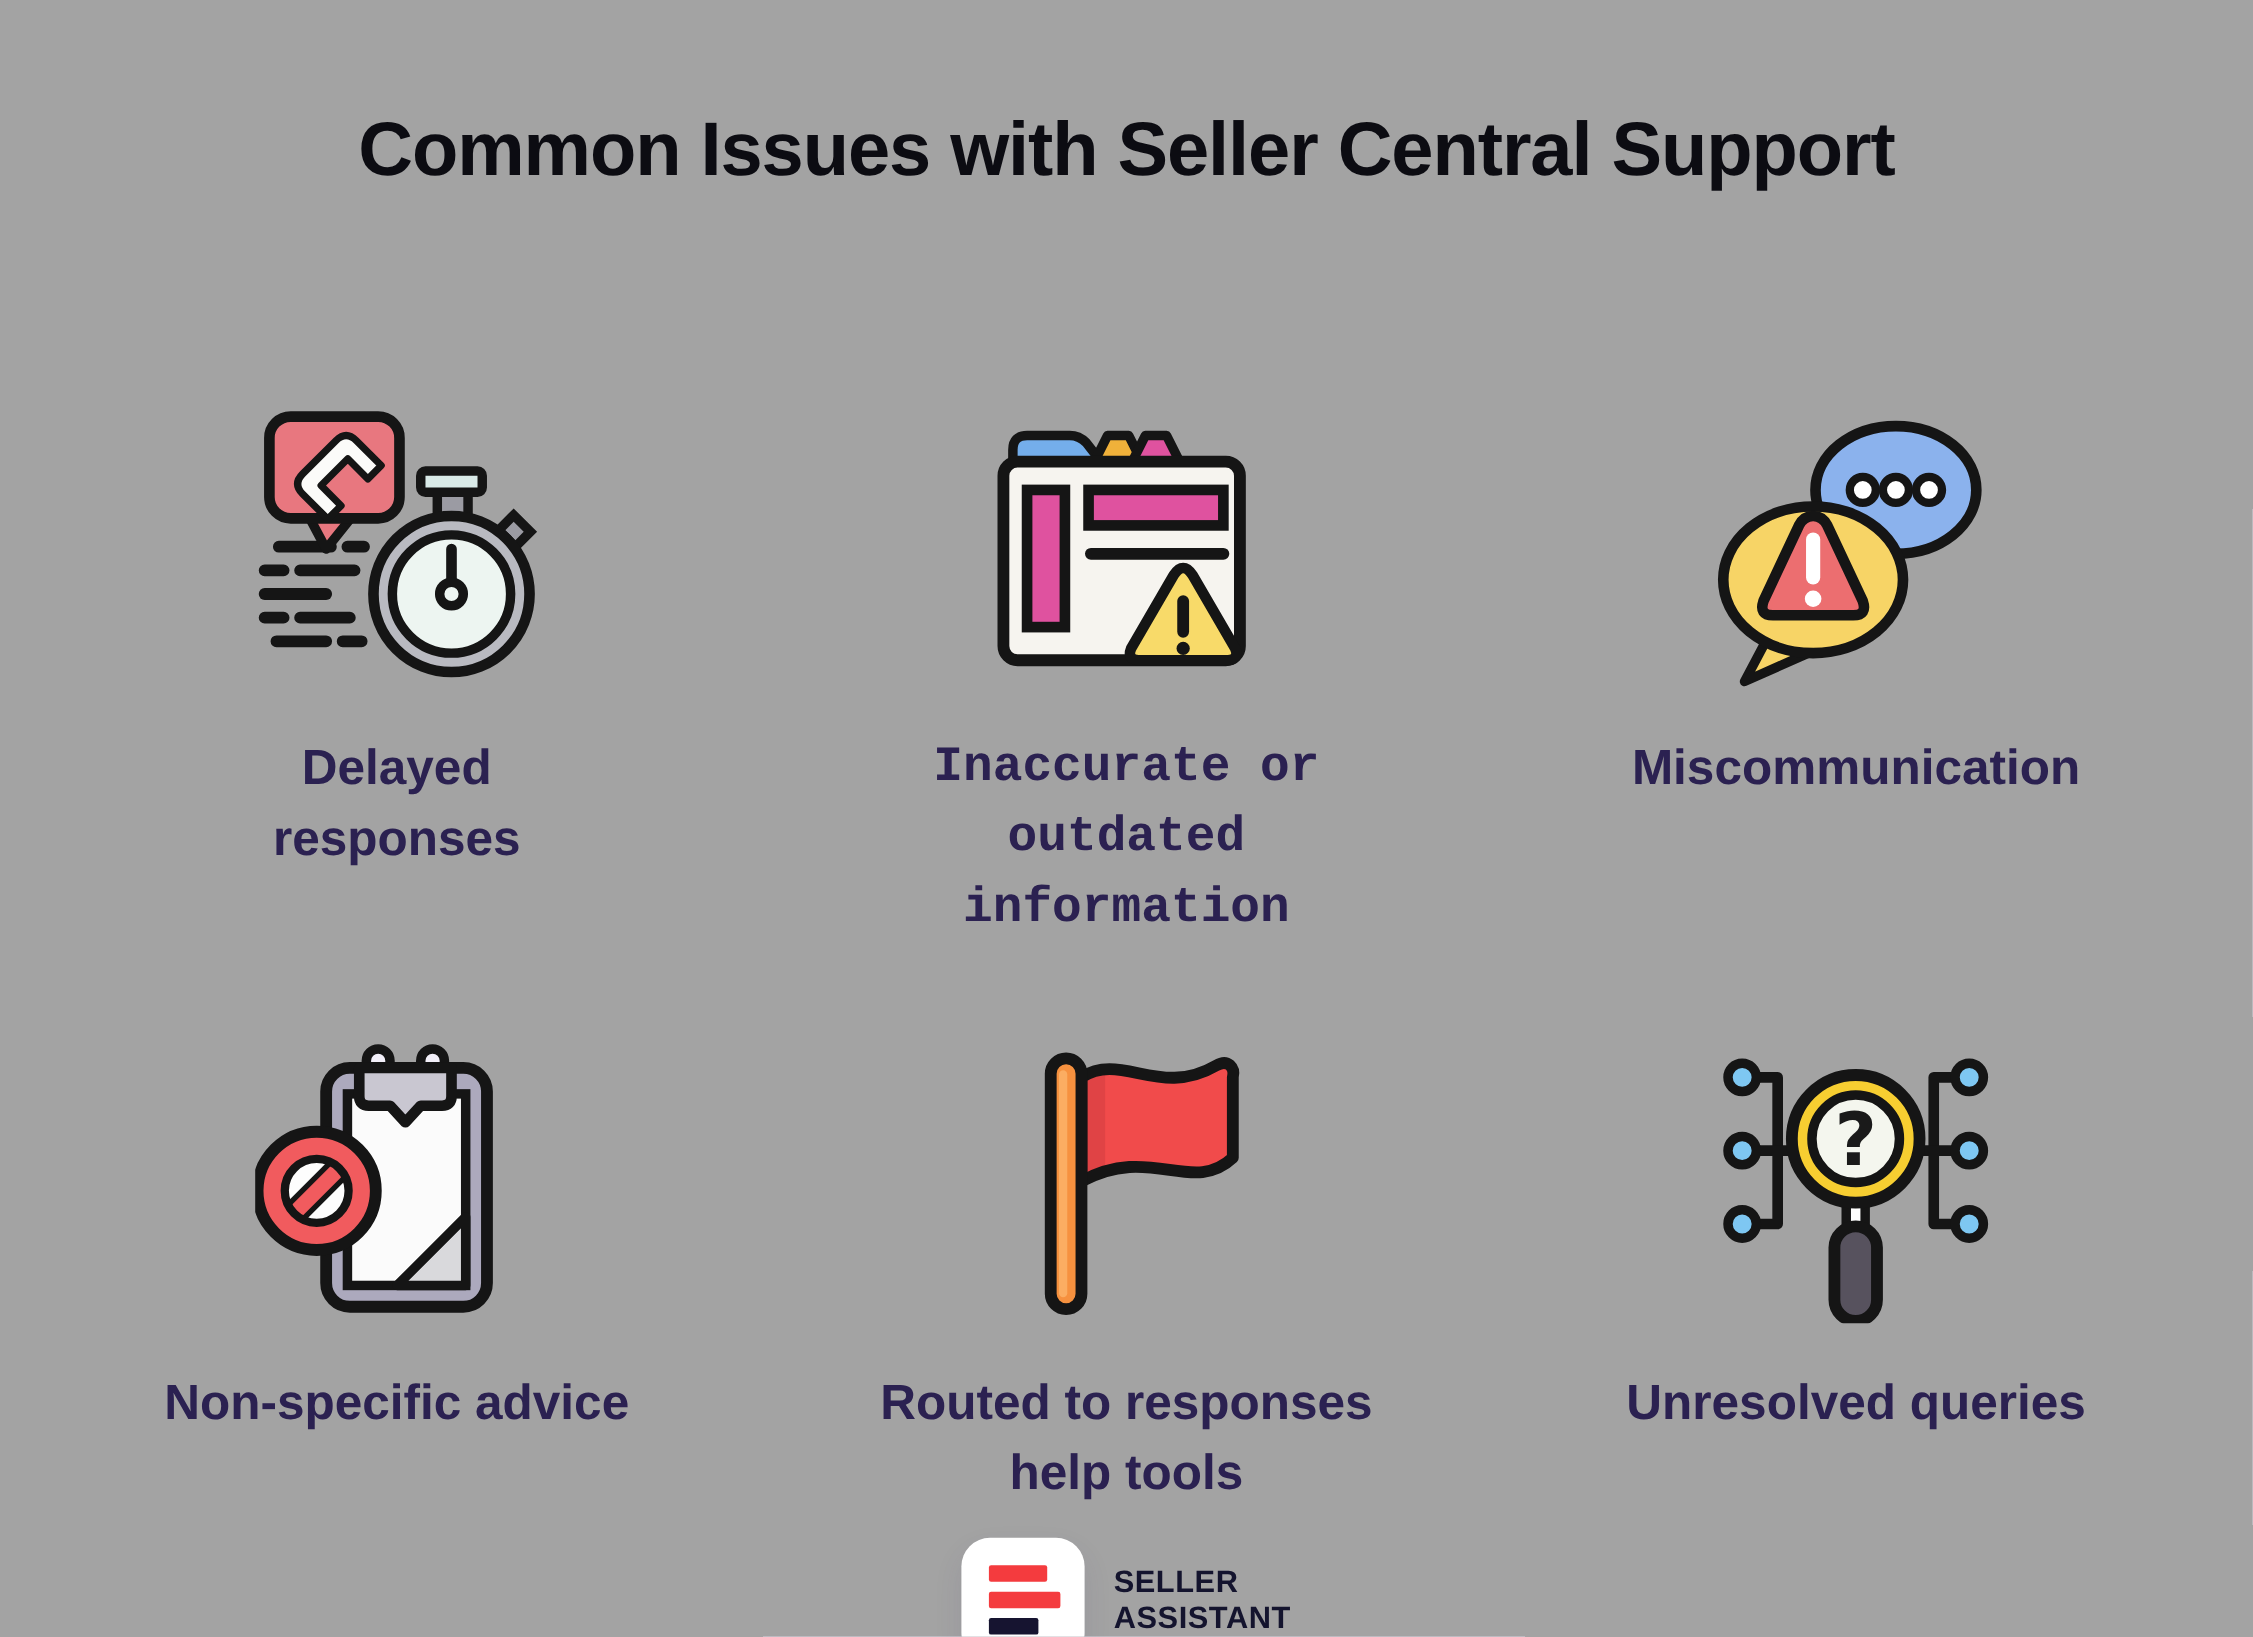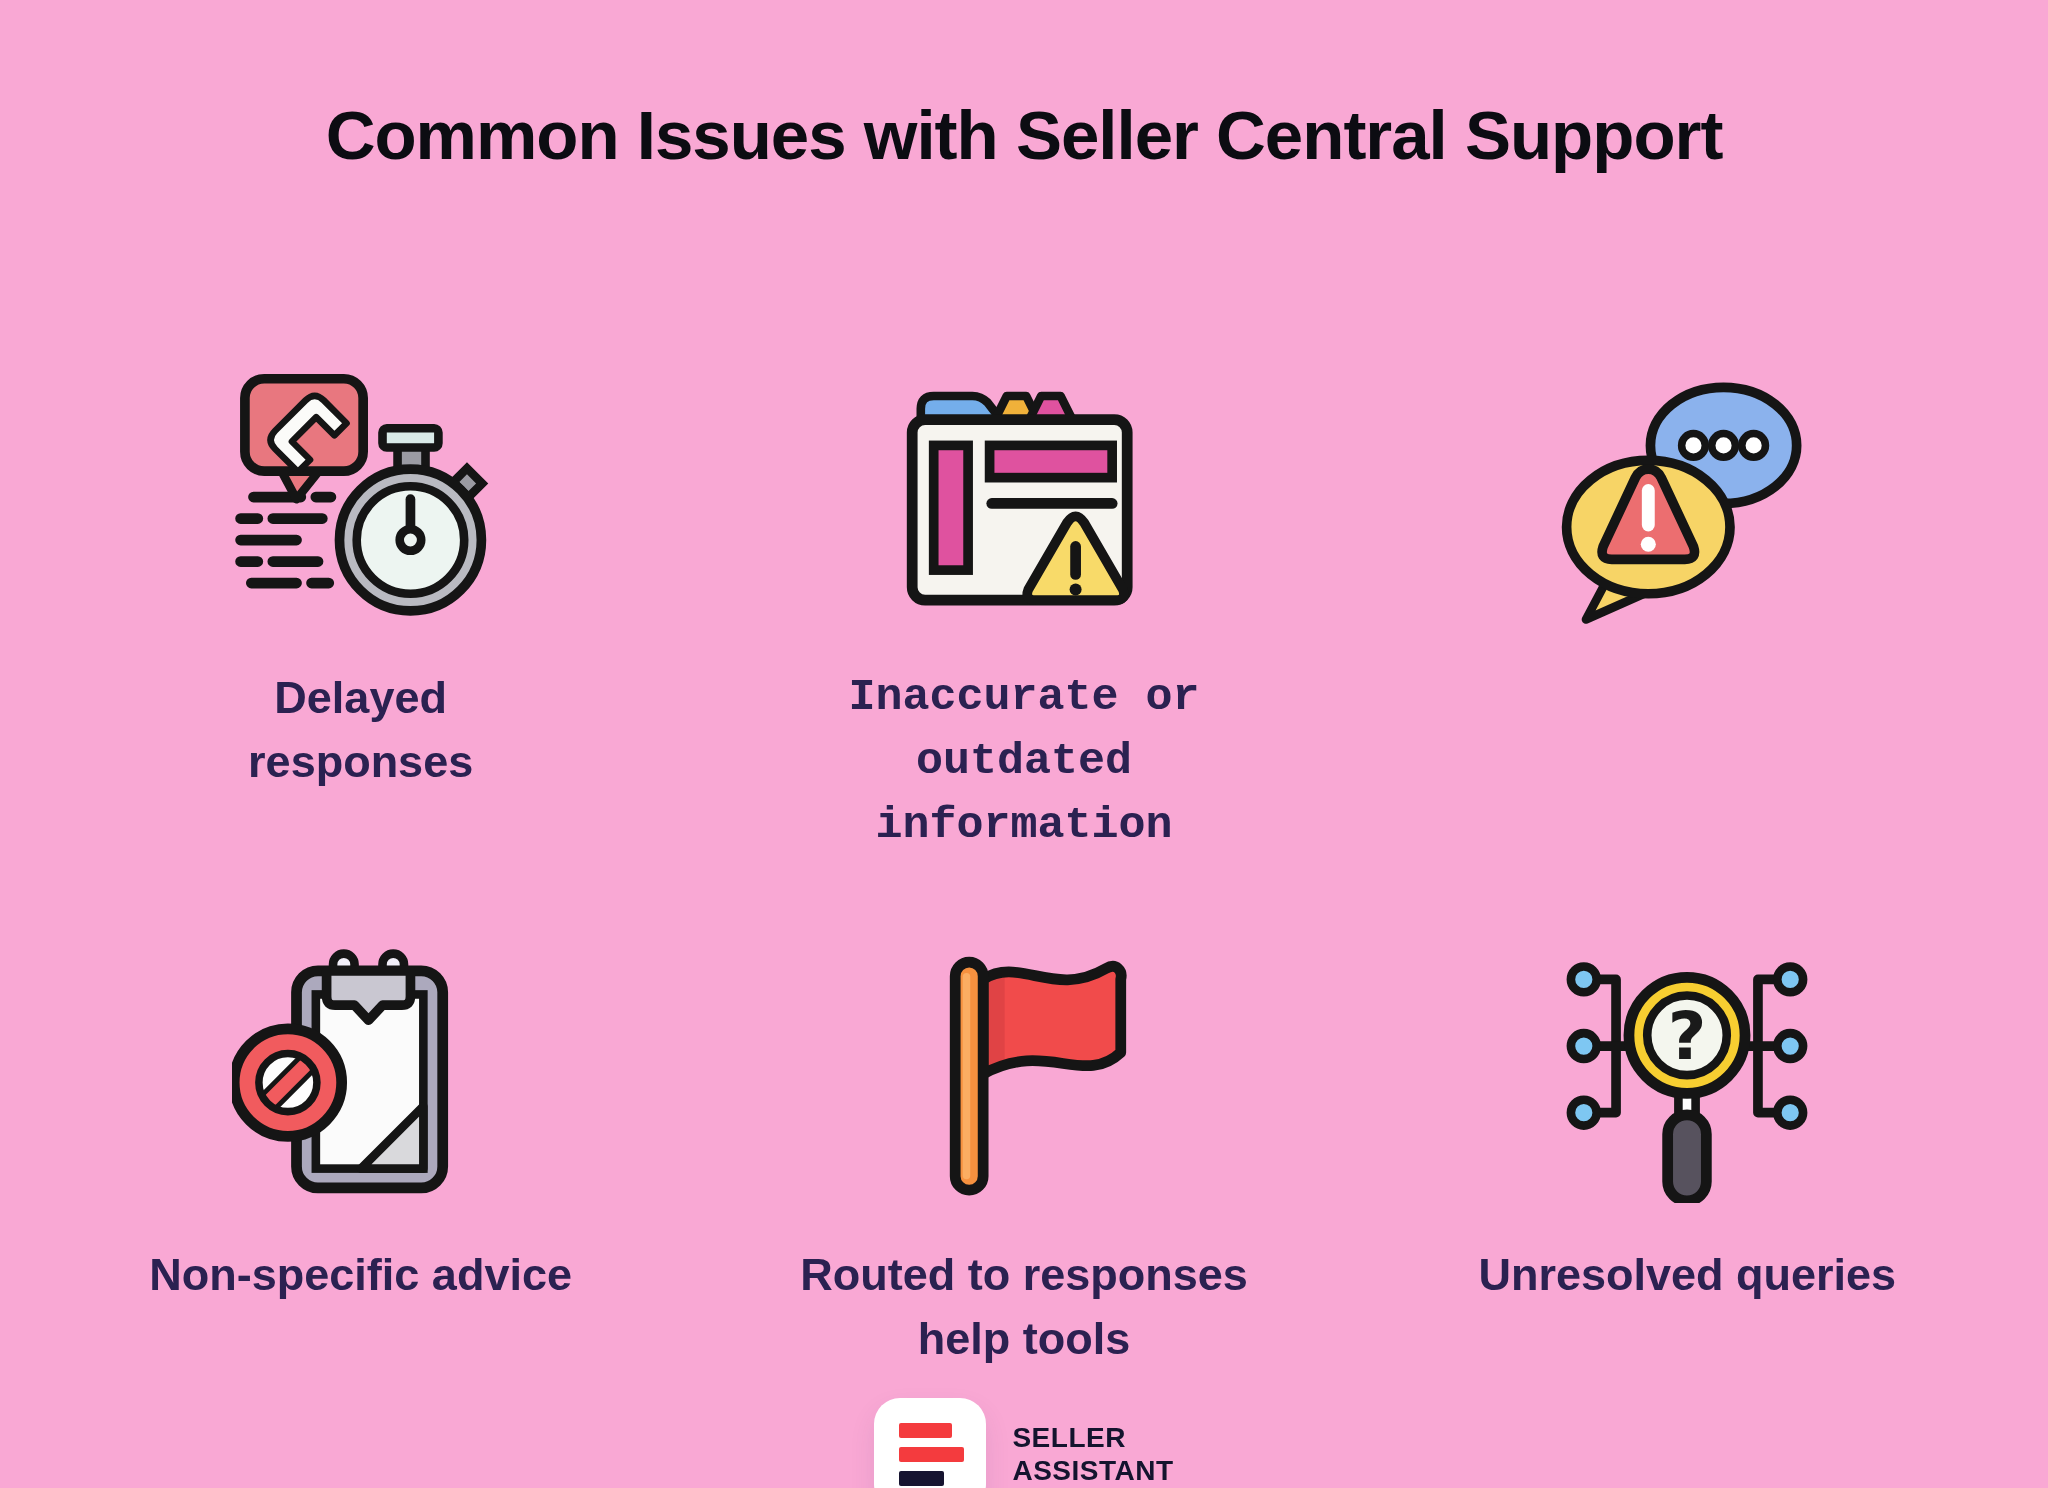"Common Issues with Seller Central" .page { background: #f9a8d4 -> #a3a3a3 }
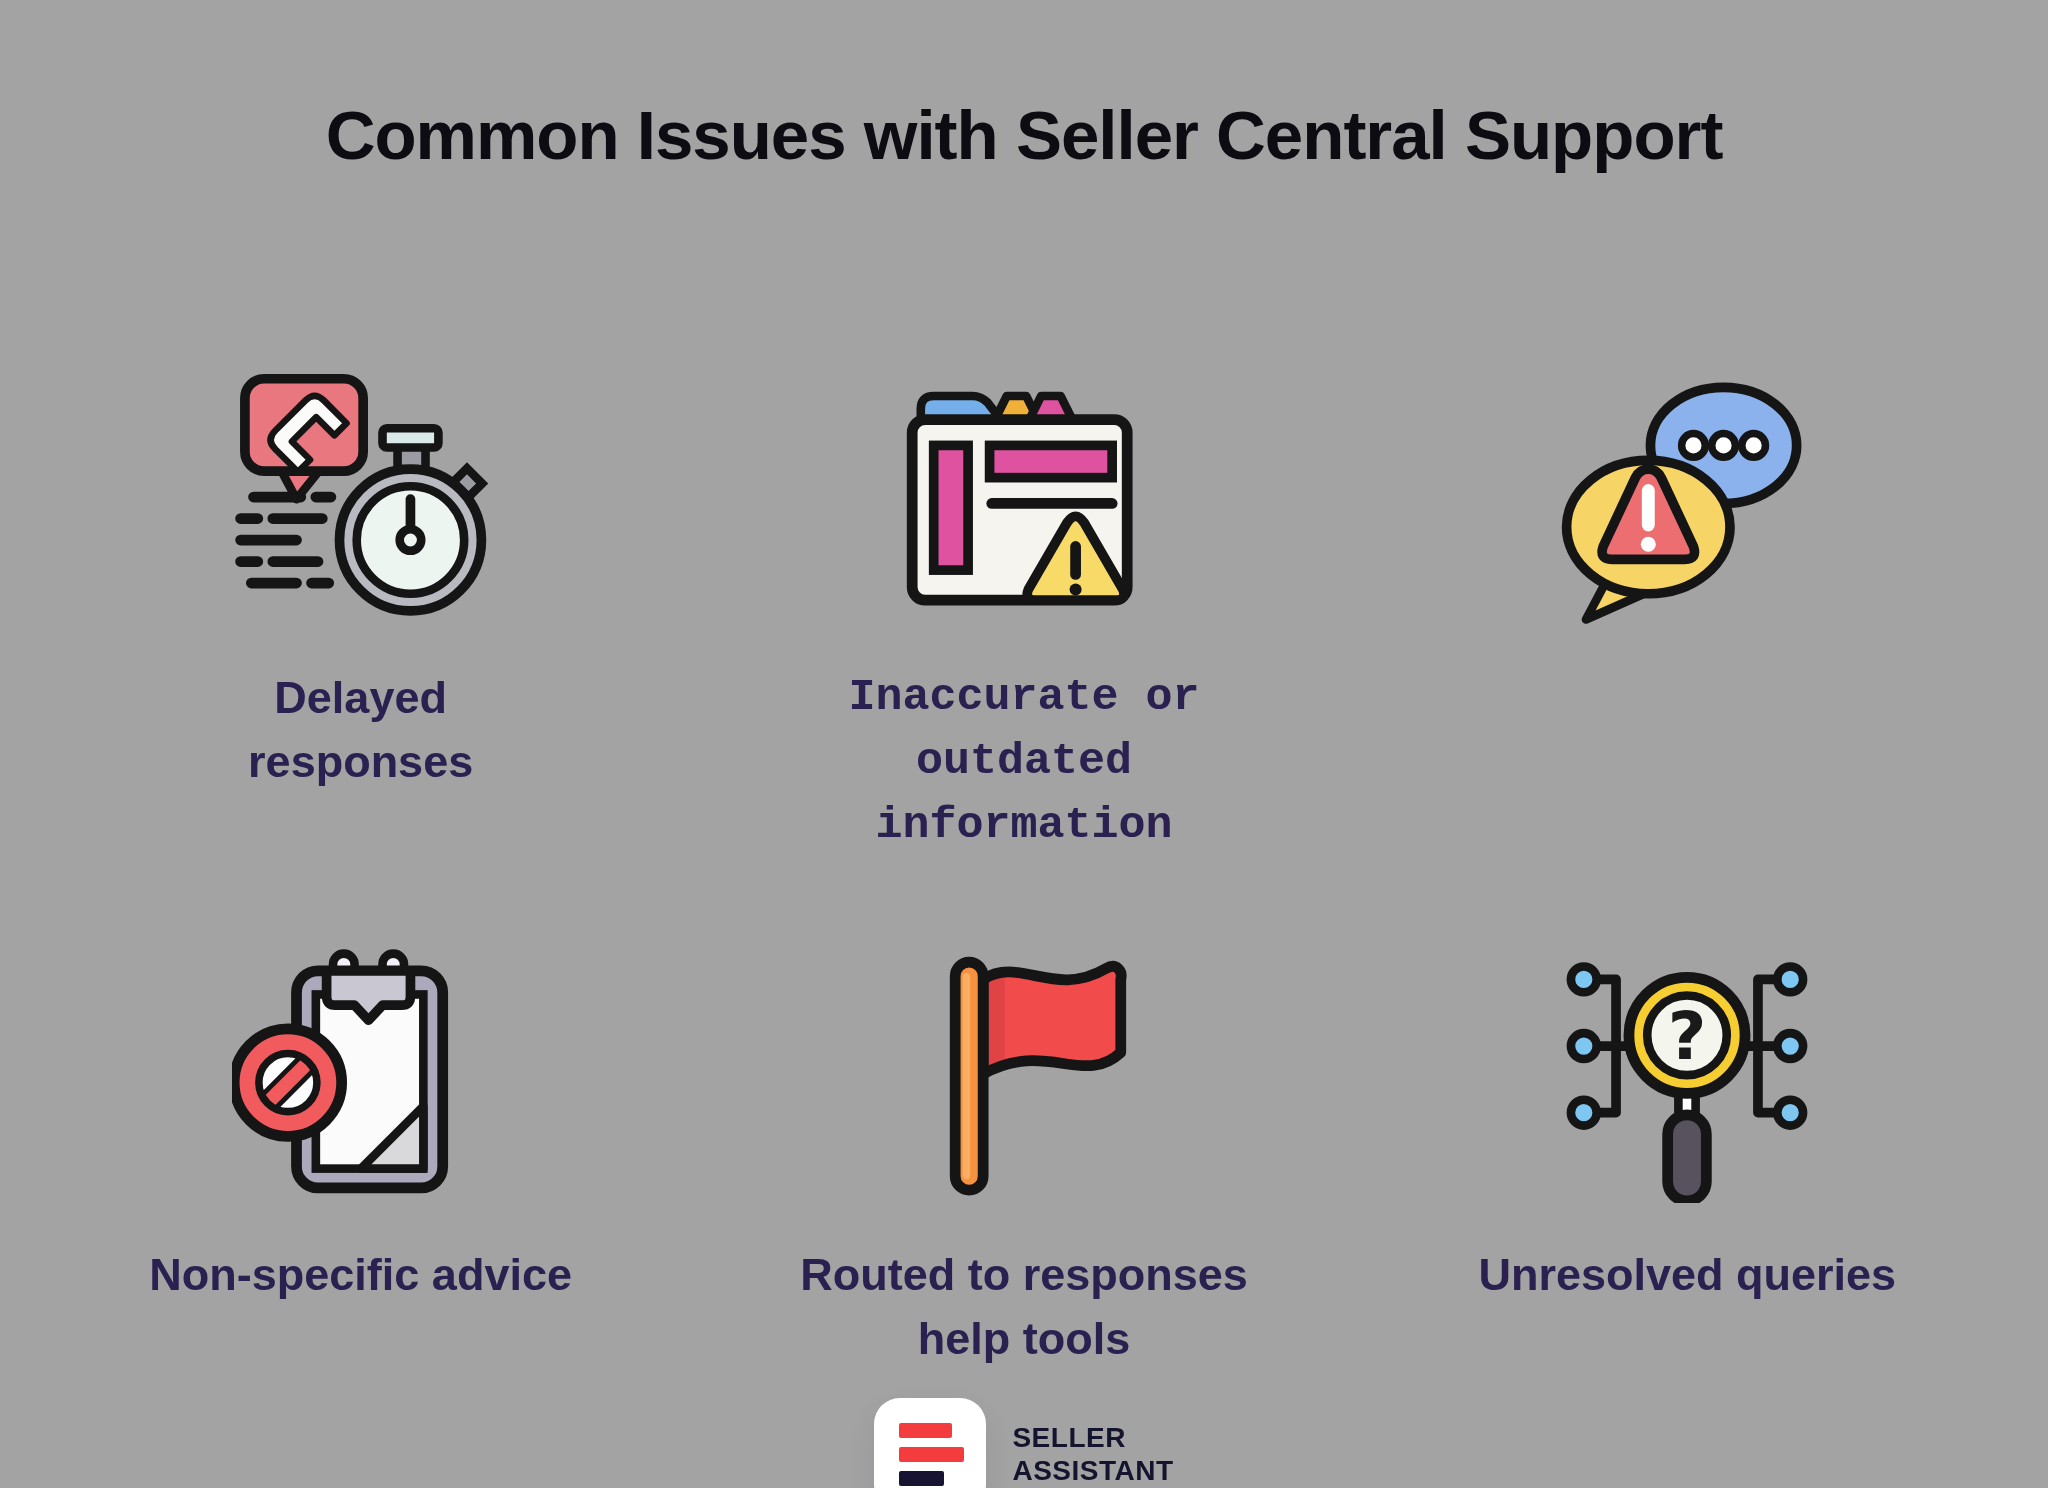"Miscommunication" div.label { html: none -> <div>Miscommunication</div> }
